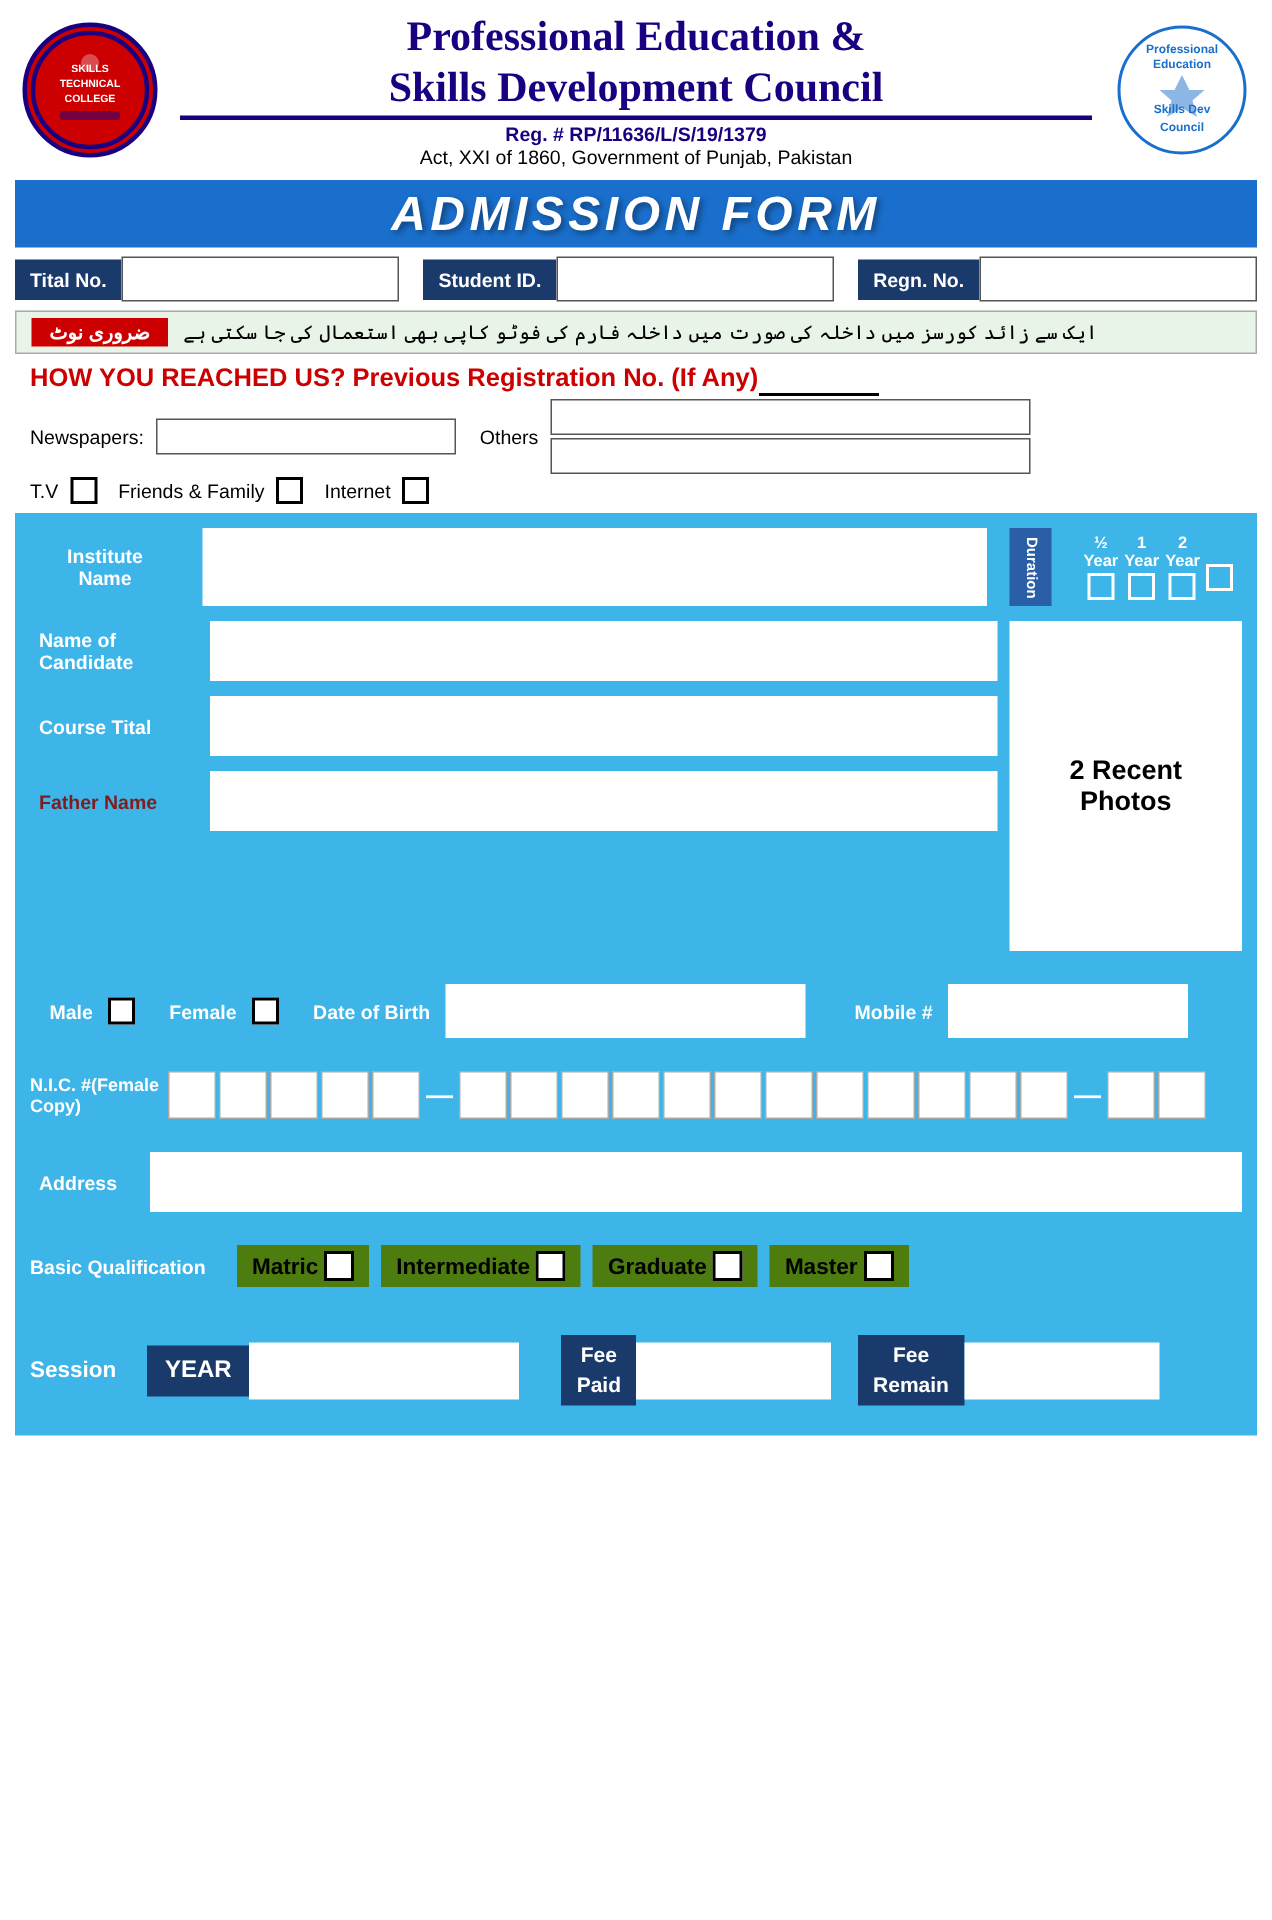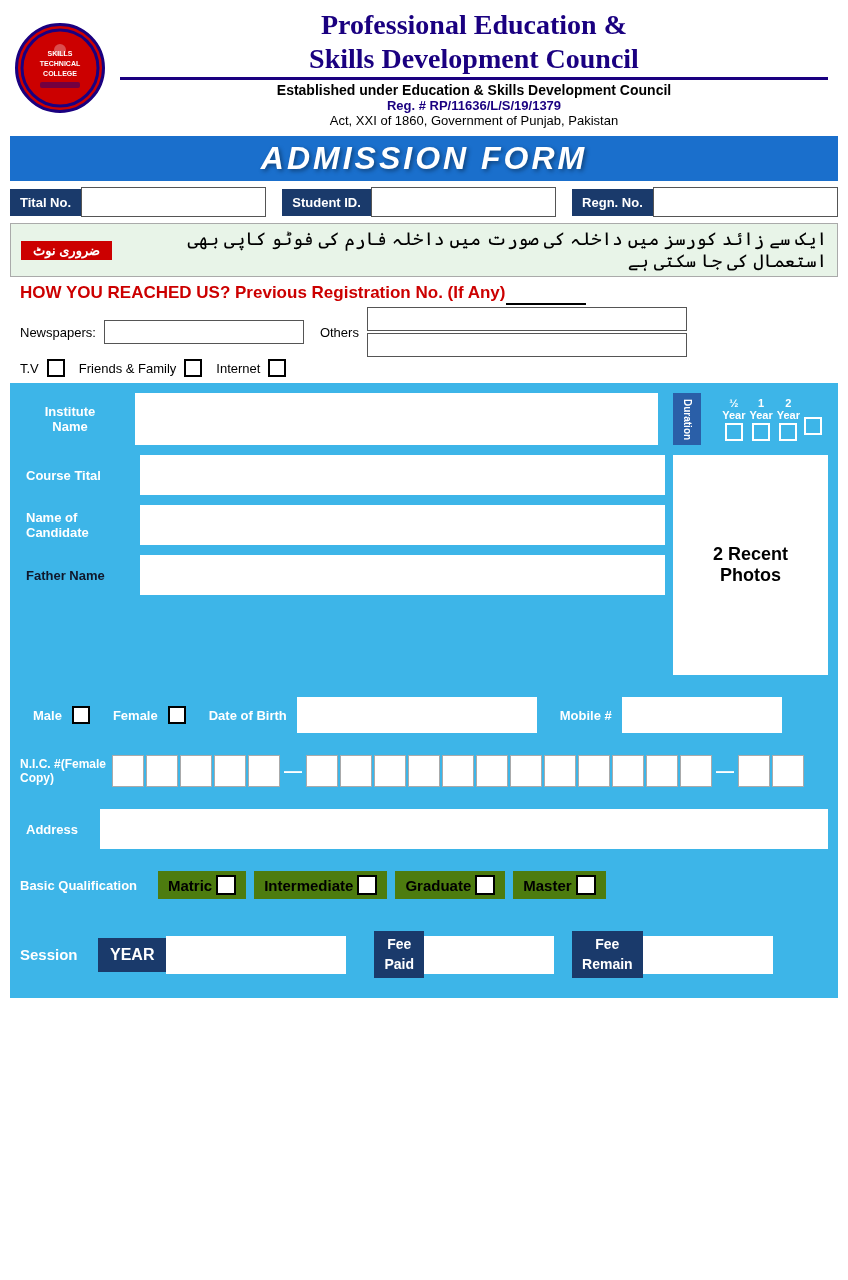"Professional" div.header-logo-right { html: none -> <div> <svg> <circle></circle> <text>Professional</text> <text>Education</text> <text>Skills Dev</text> <text>Council</text> <polygon></polygon> </svg> </div> }
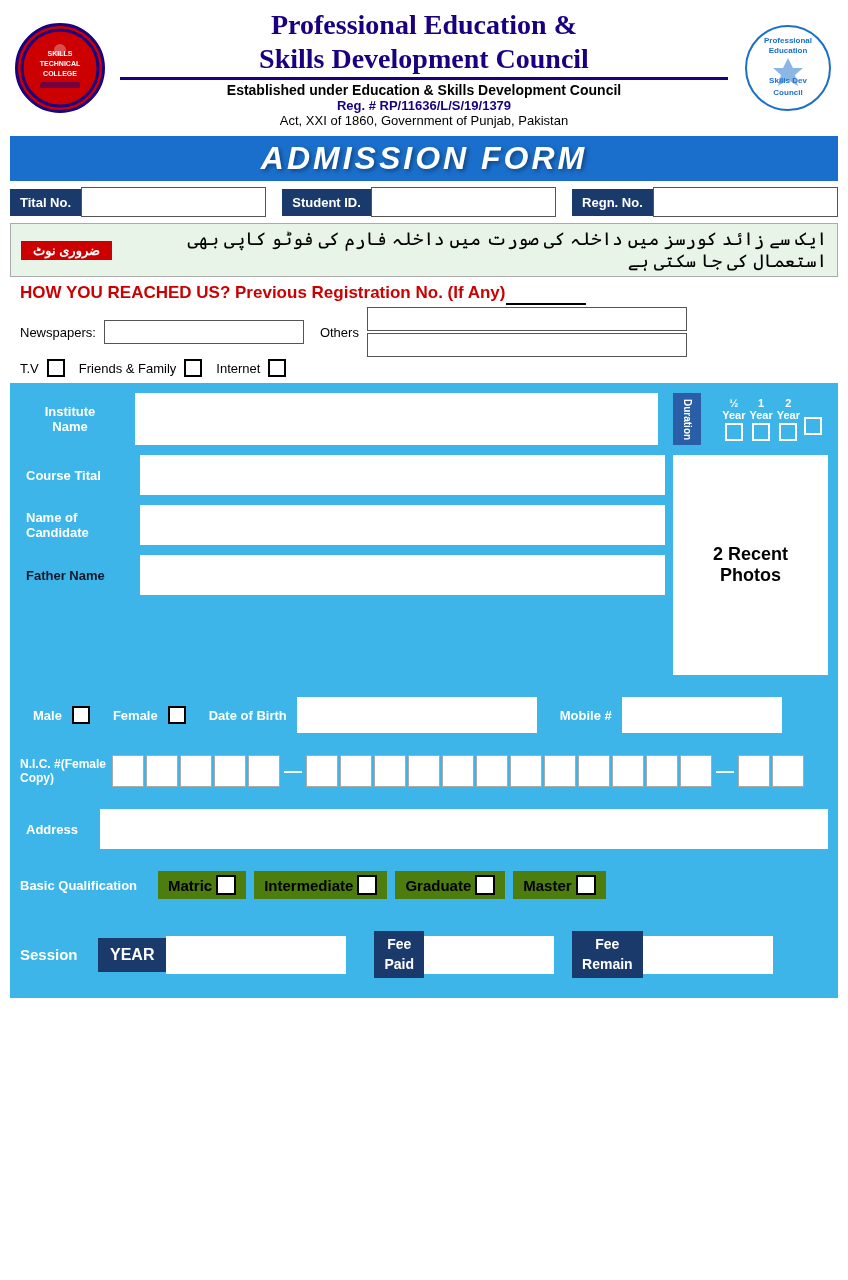"Established under Education & Skills" div.header-subtitle { html: <div>Established under Education &amp; Skills Development Council</div> -> none }
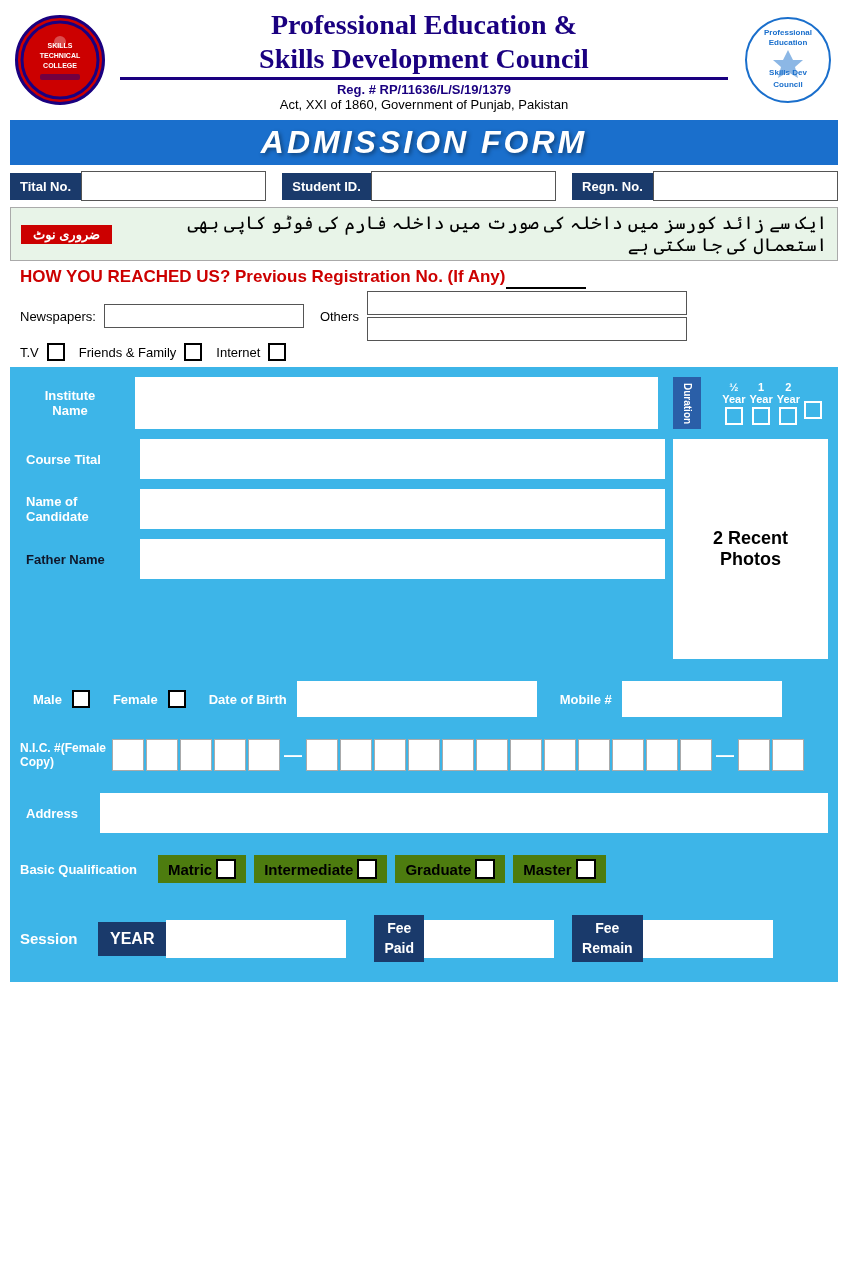"ایک سے زائد کورسز میں" .note-text { font-size: 18px -> 13px }
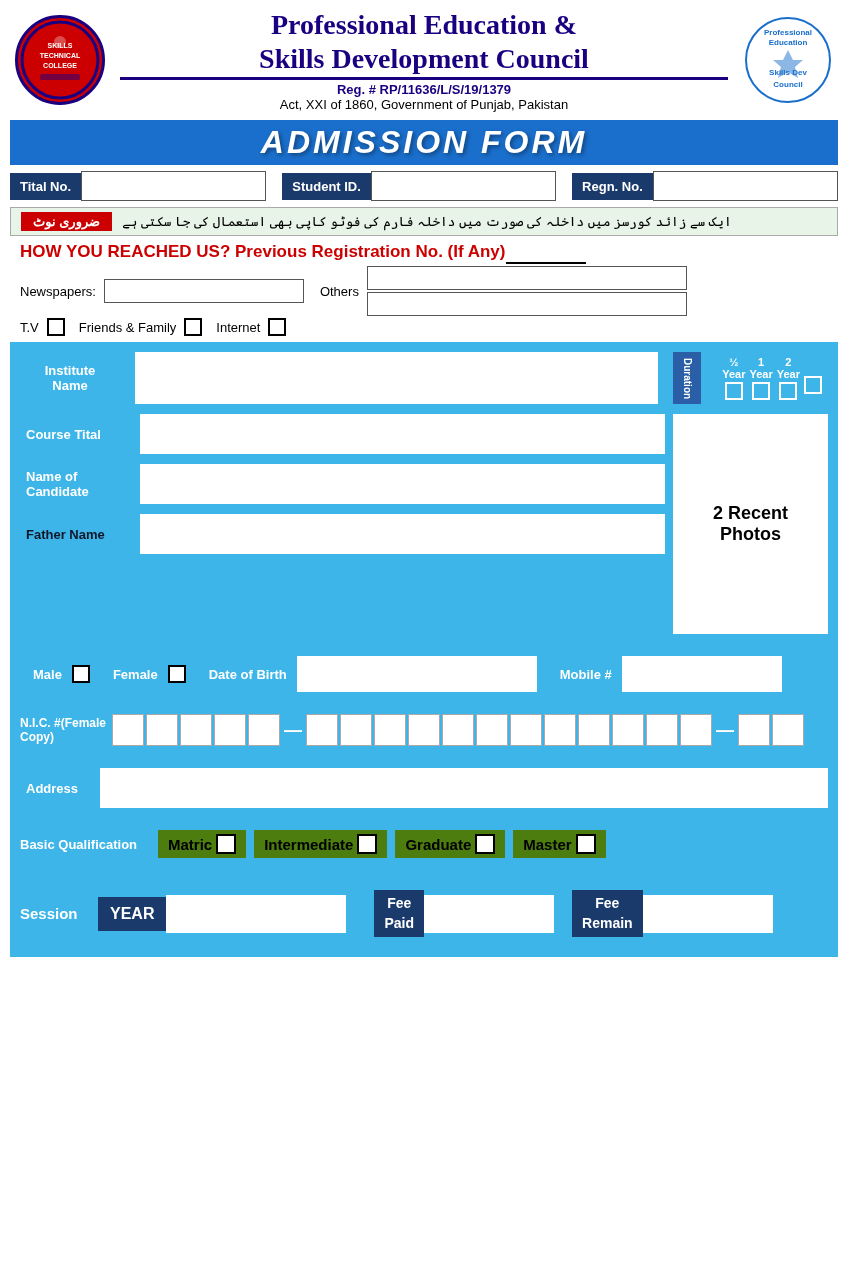"Course Tital" div { order: before "Name of Candidate" -> after "Name of Candidate" }
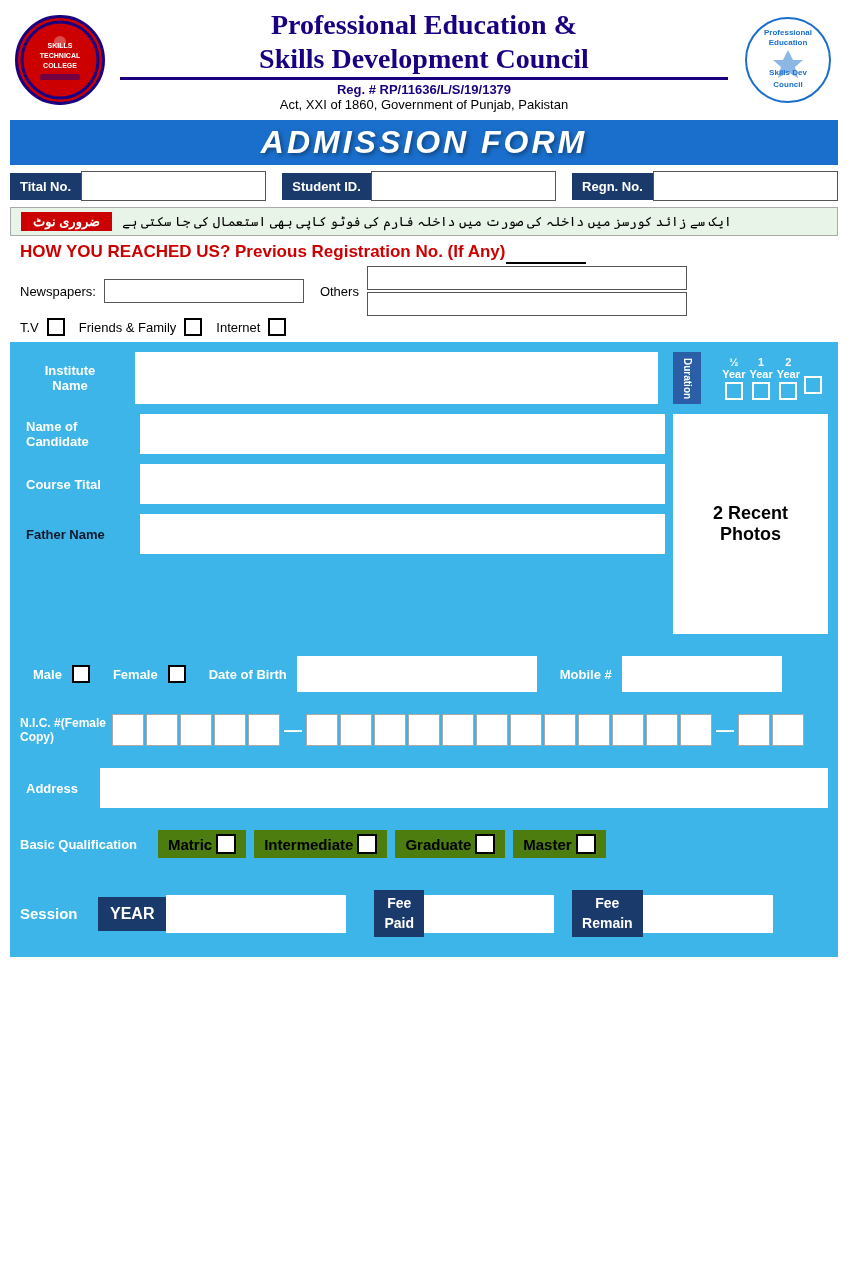"Father Name" div { color: #0f172a -> #7f1d1d }
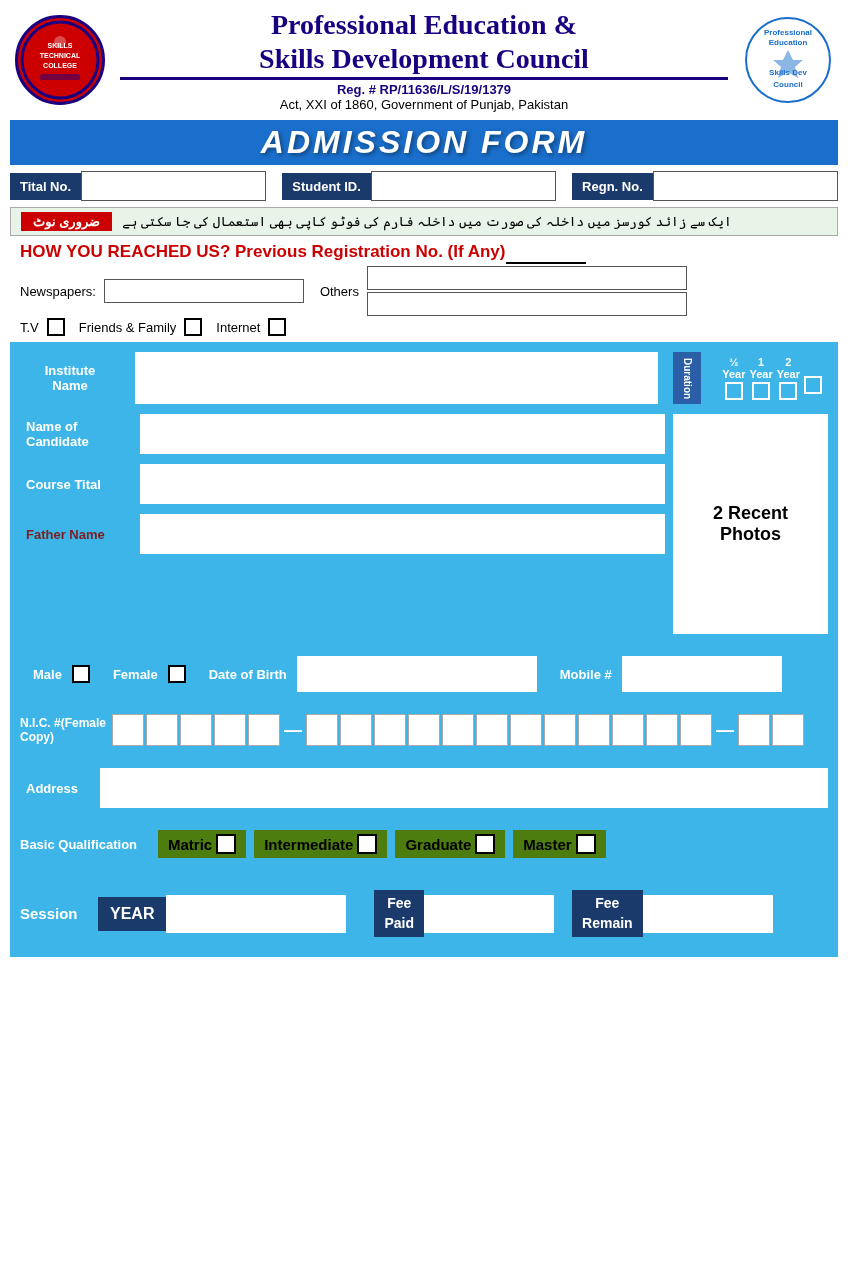"Mobile #" span.gender-label { margin-left: none -> 10px }
